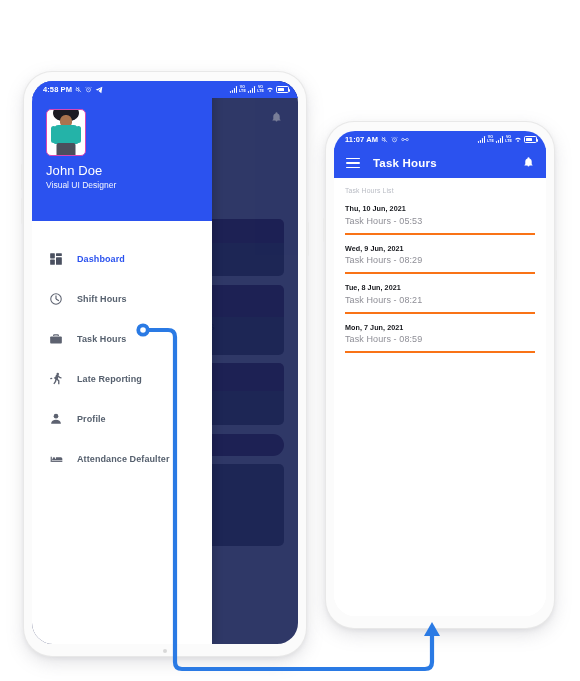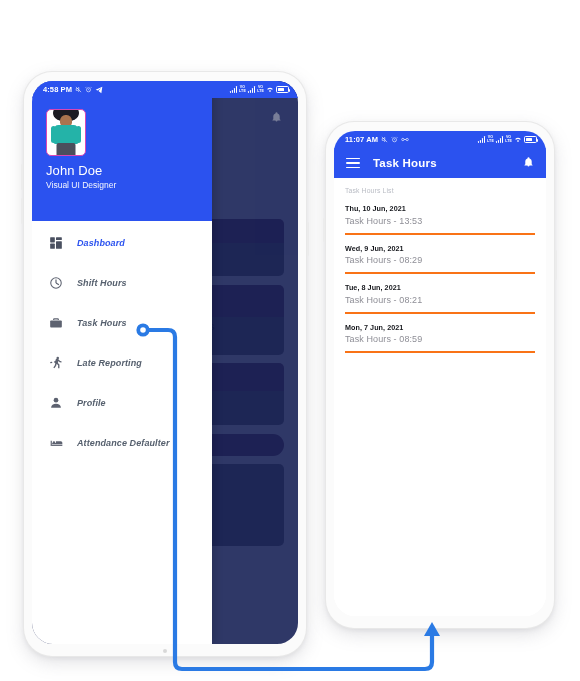"Task Hours - 13:53" div.row-sub { text: 13:53 -> 05:53 }
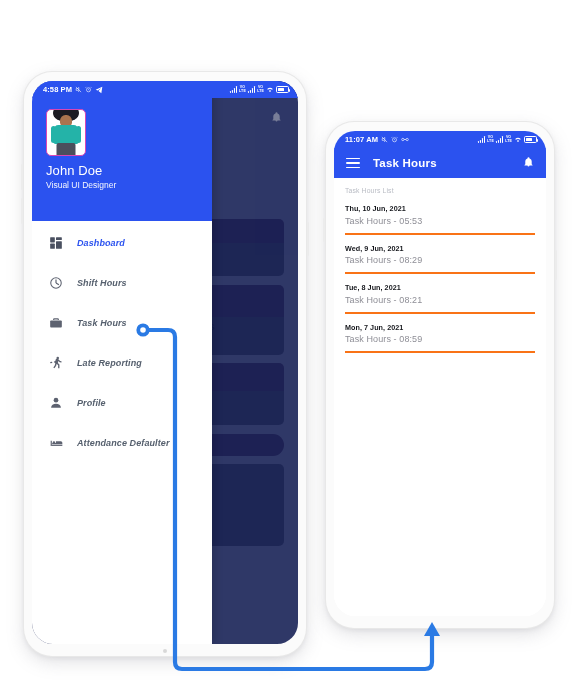"Dashboard" .drawer-list { font-style: italic -> none; padding-top: 2px -> 18px }
